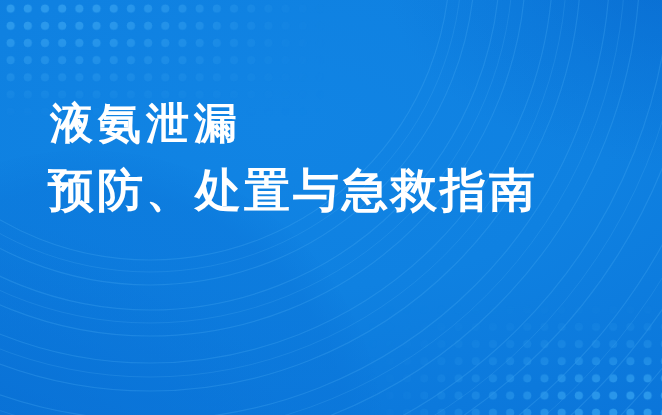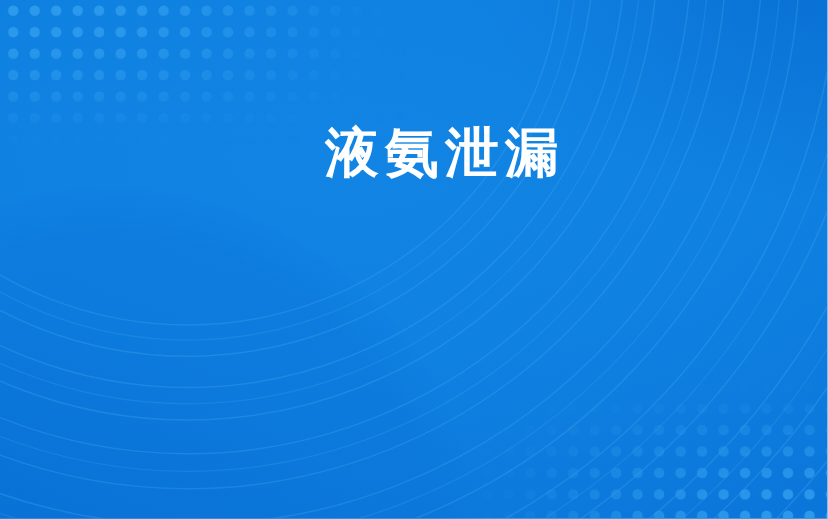"液氨泄漏" .title-block { text-align: center -> none }
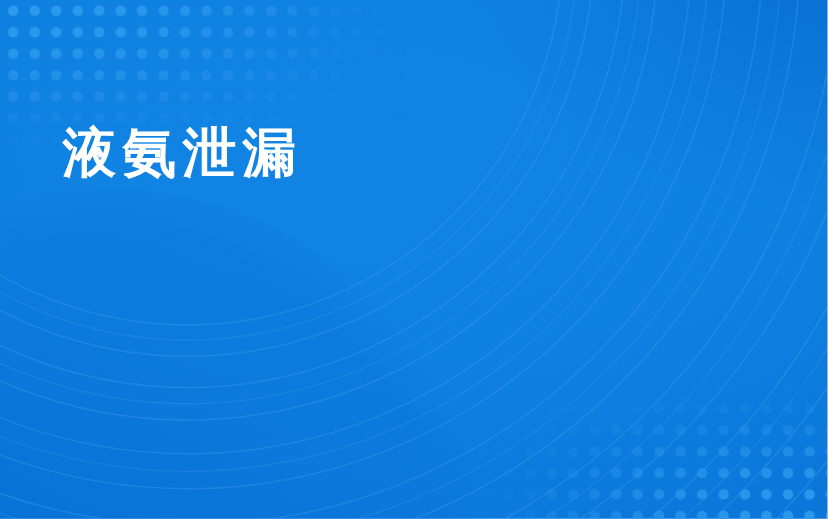"预防、处置与急救指南" div.title-line-2 { html: none -> <div>预防、处置与急救指南</div> }
